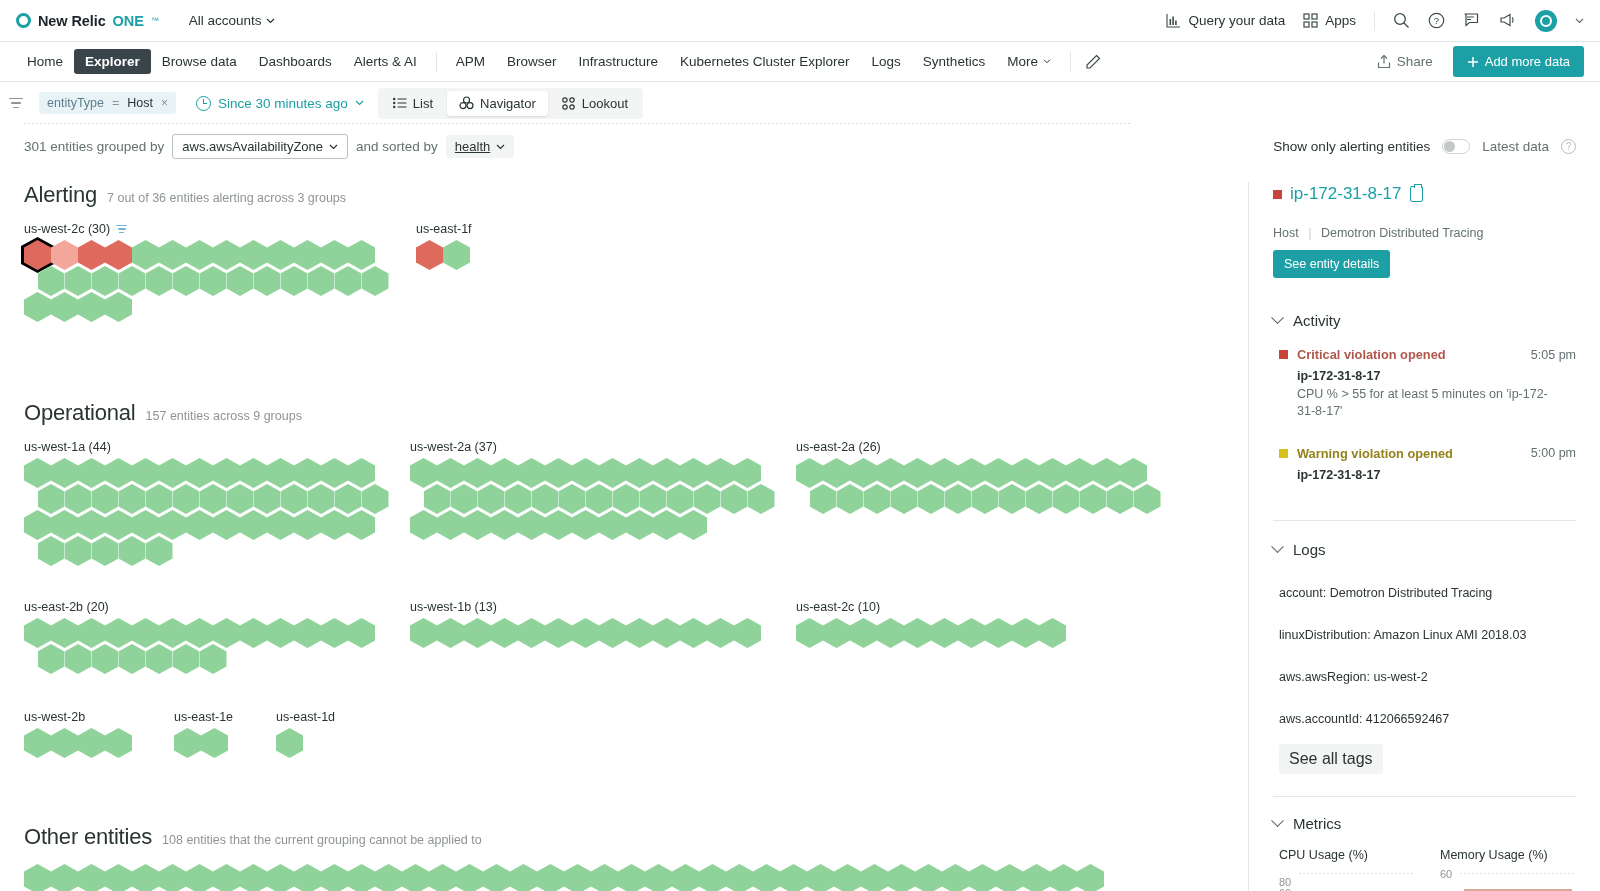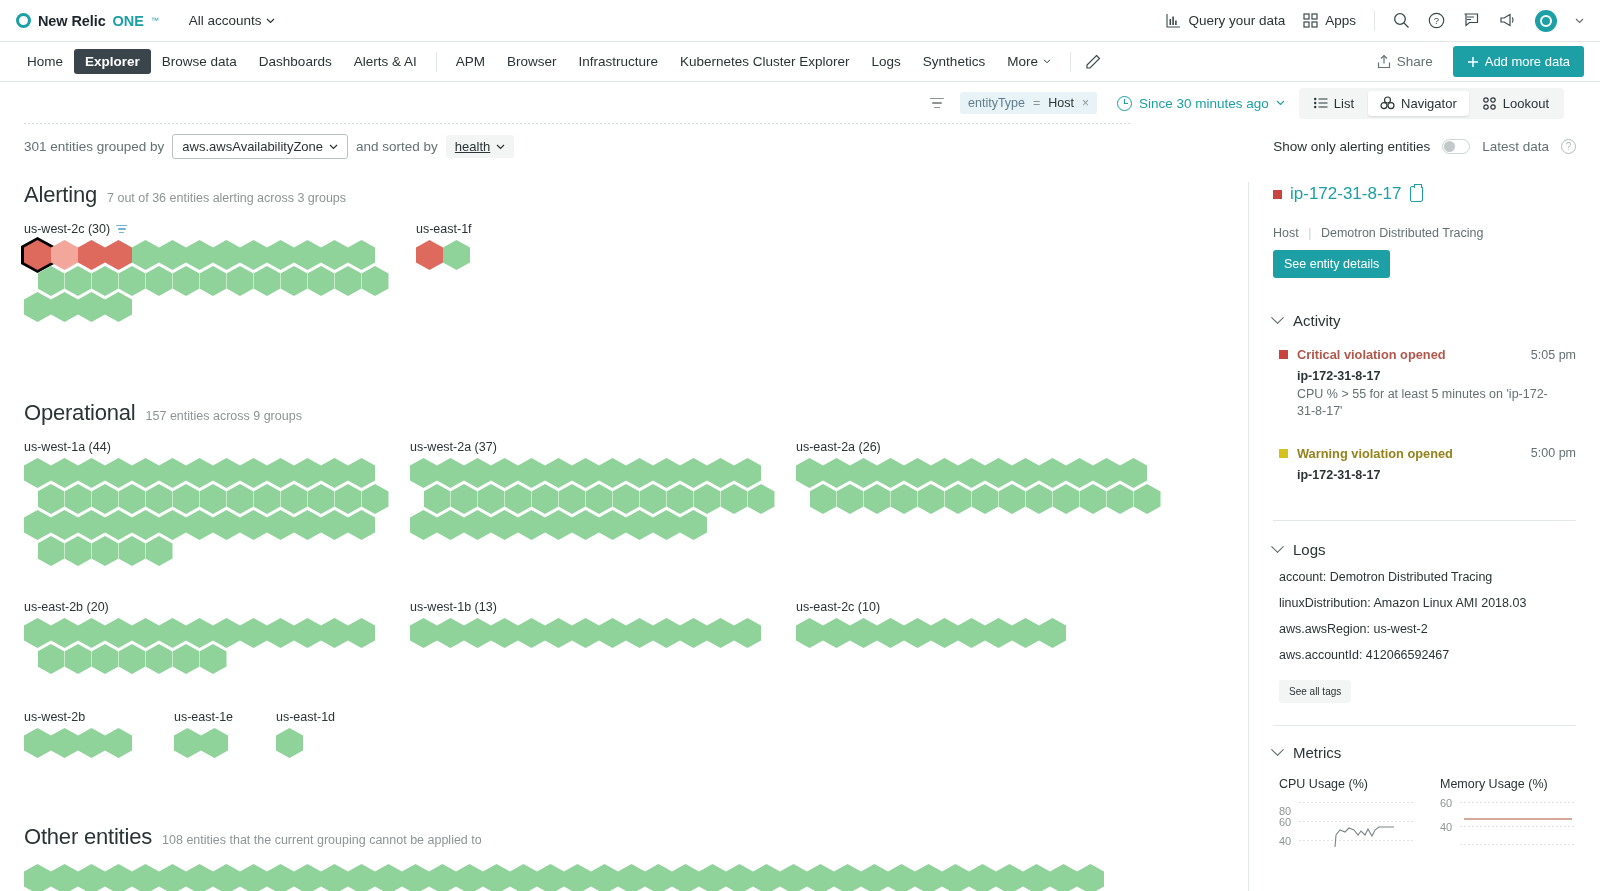"entityType" .filterbar { justify-content: flex-end -> none; padding: 0 36px -> 0 7px }
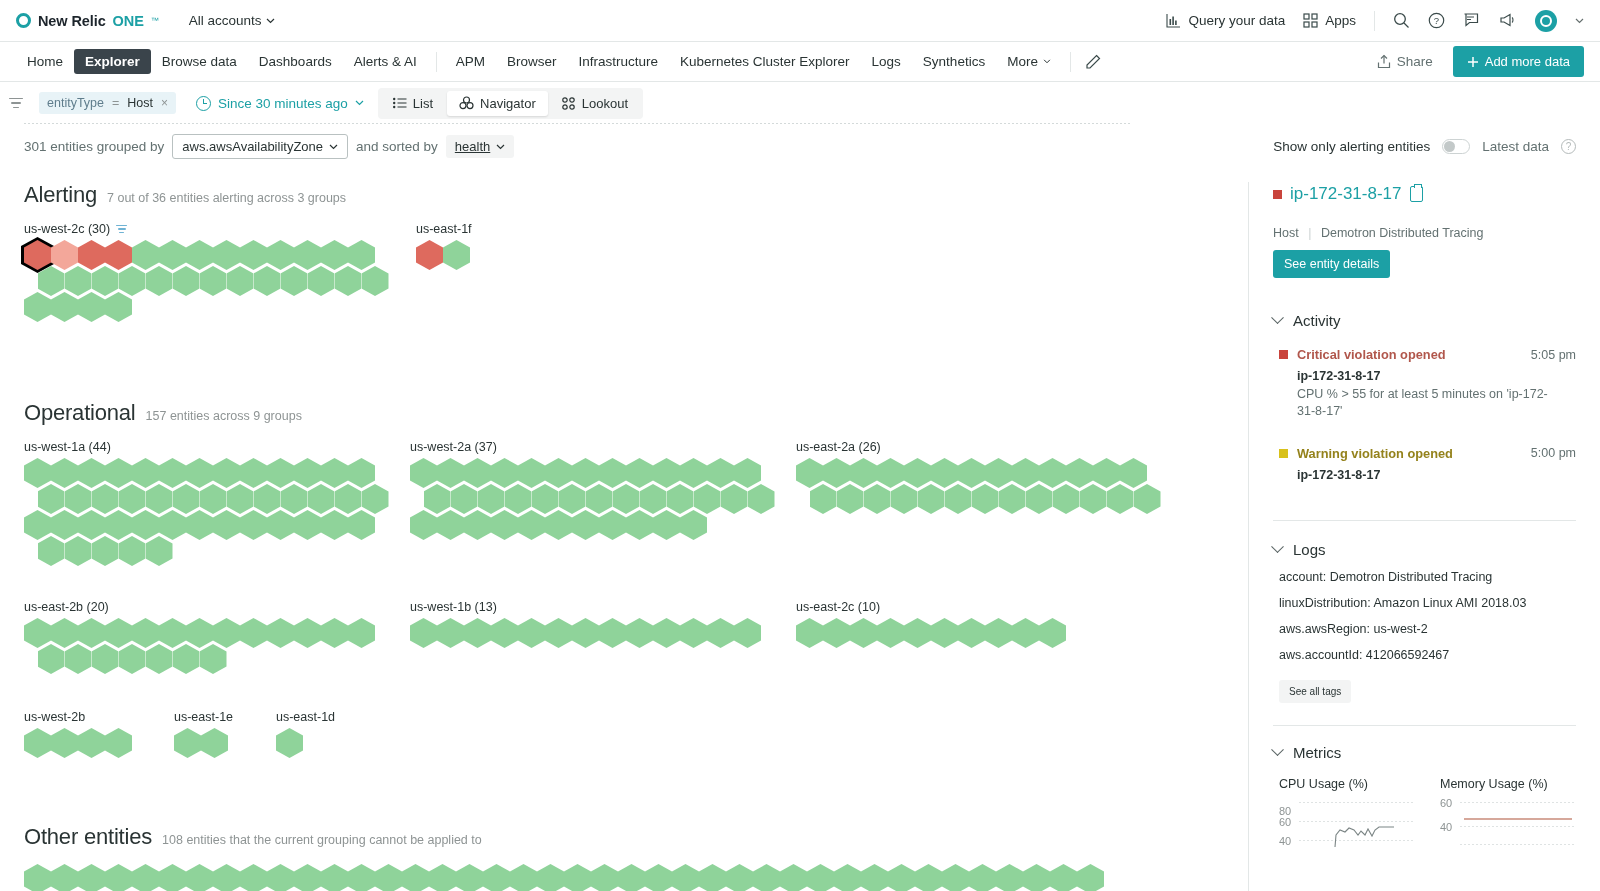"account: Demotron Distributed Tracing" .tag-row { margin-top: 12px -> 28px }
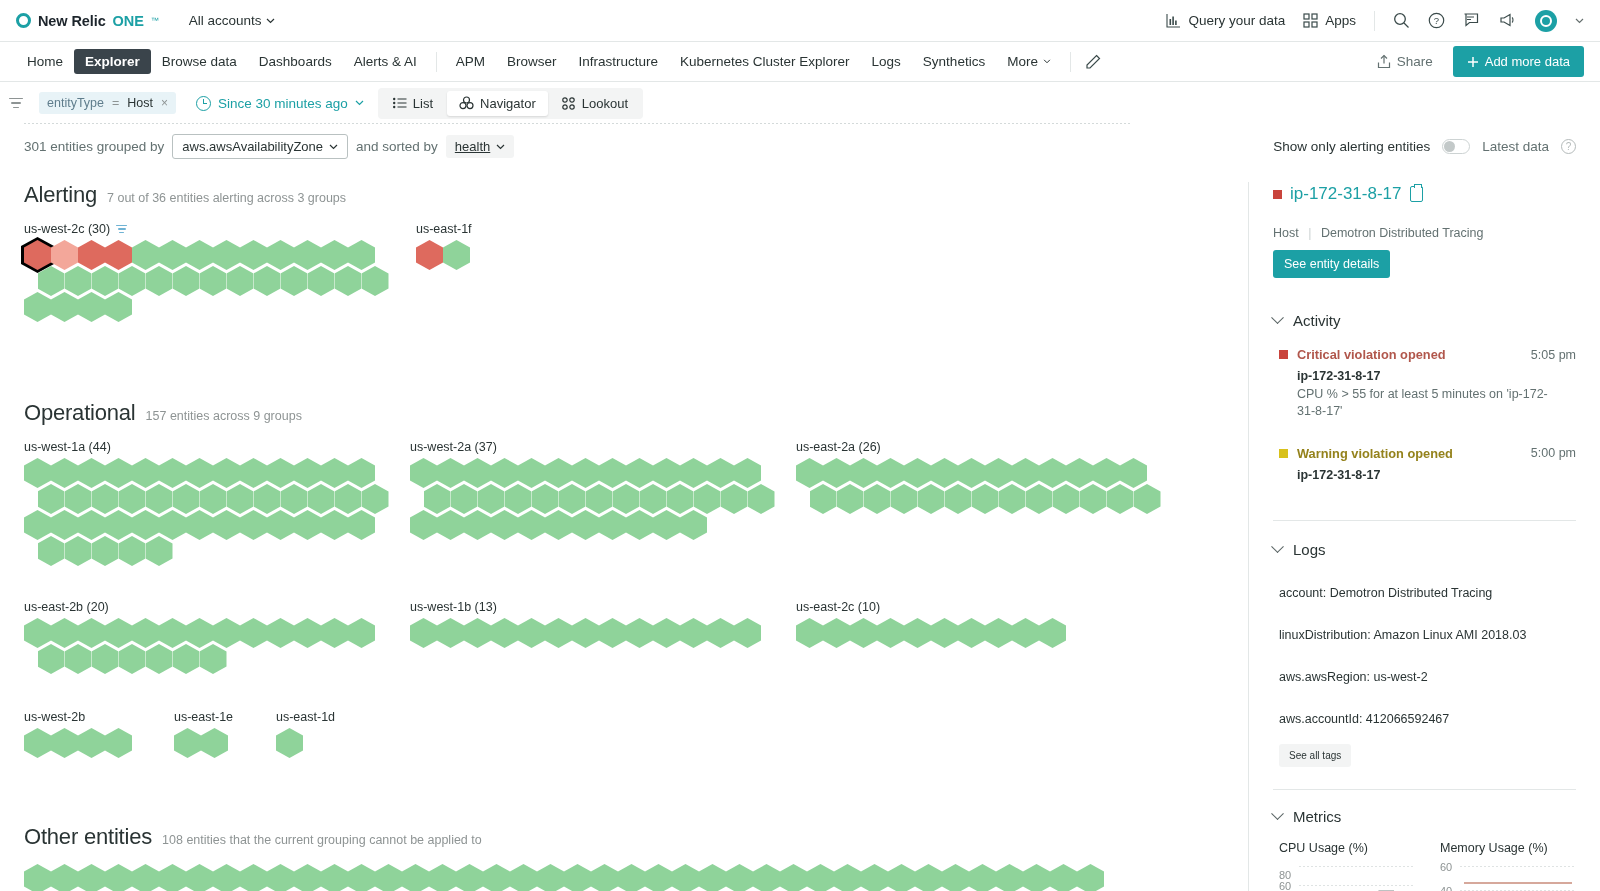"See all tags" .see-tags { font-size: 10px -> 16px }
